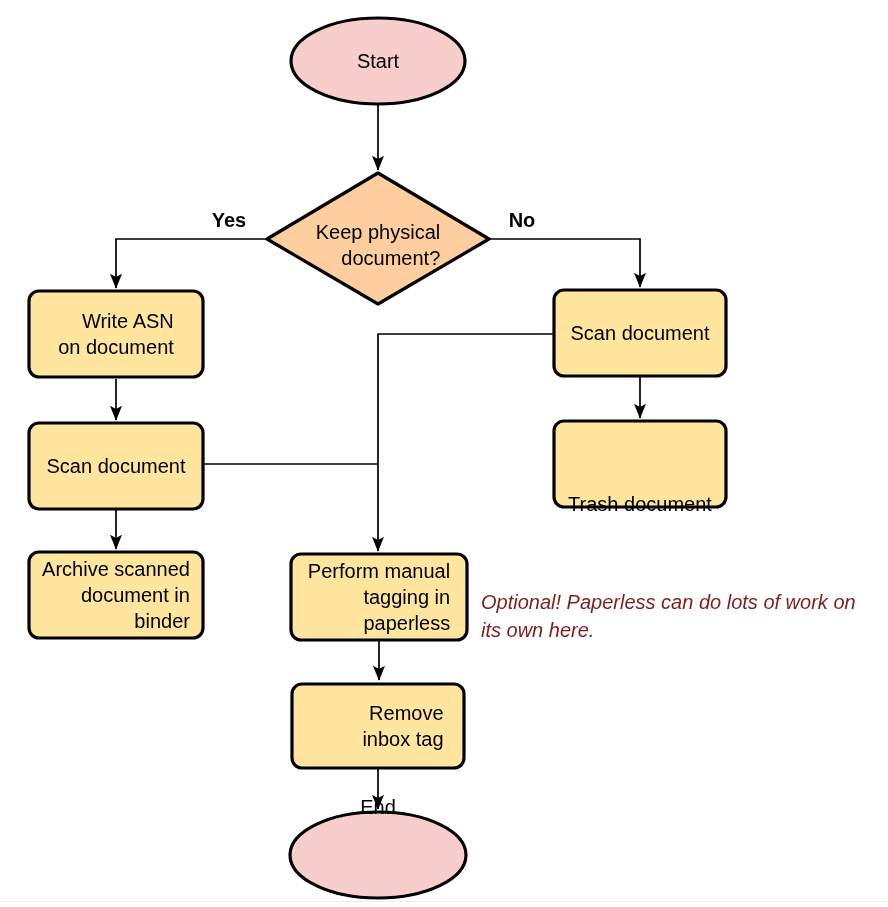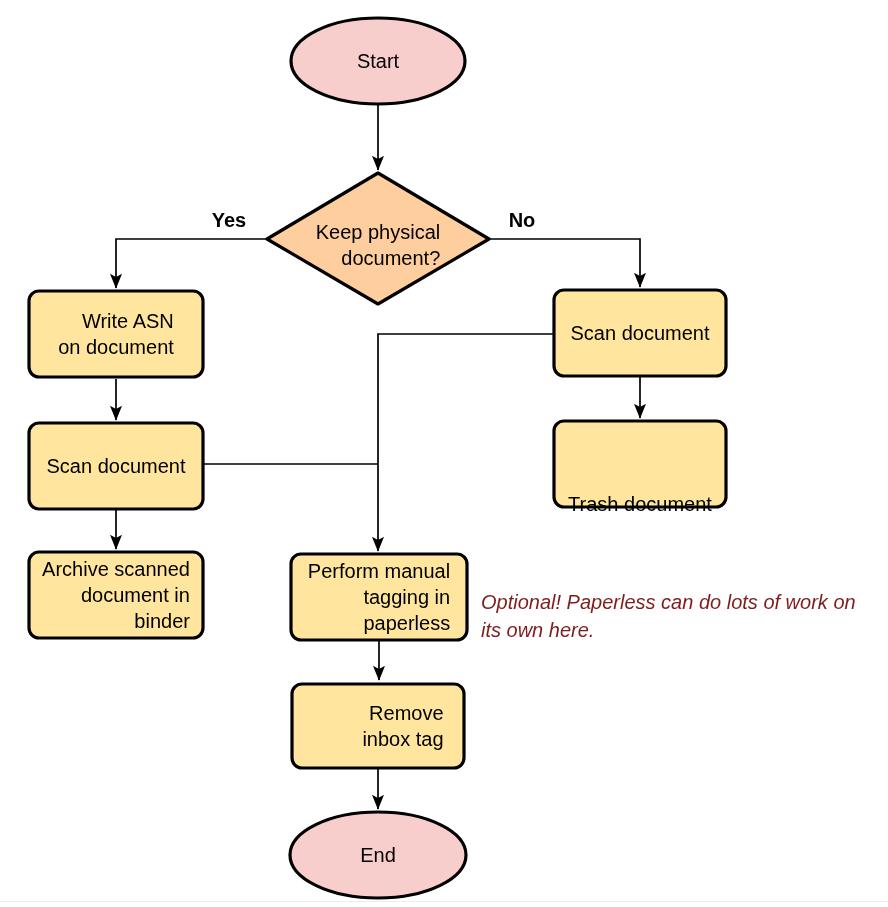"End" div.node-label { top: 812px -> 764px }
